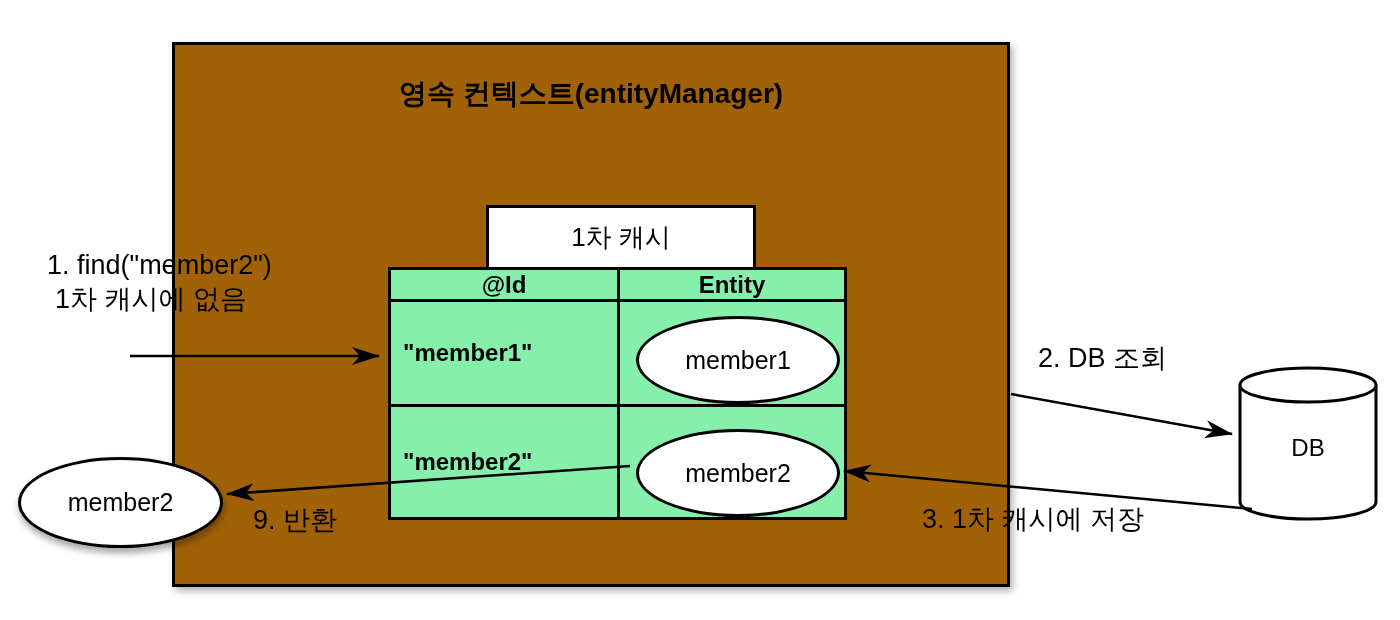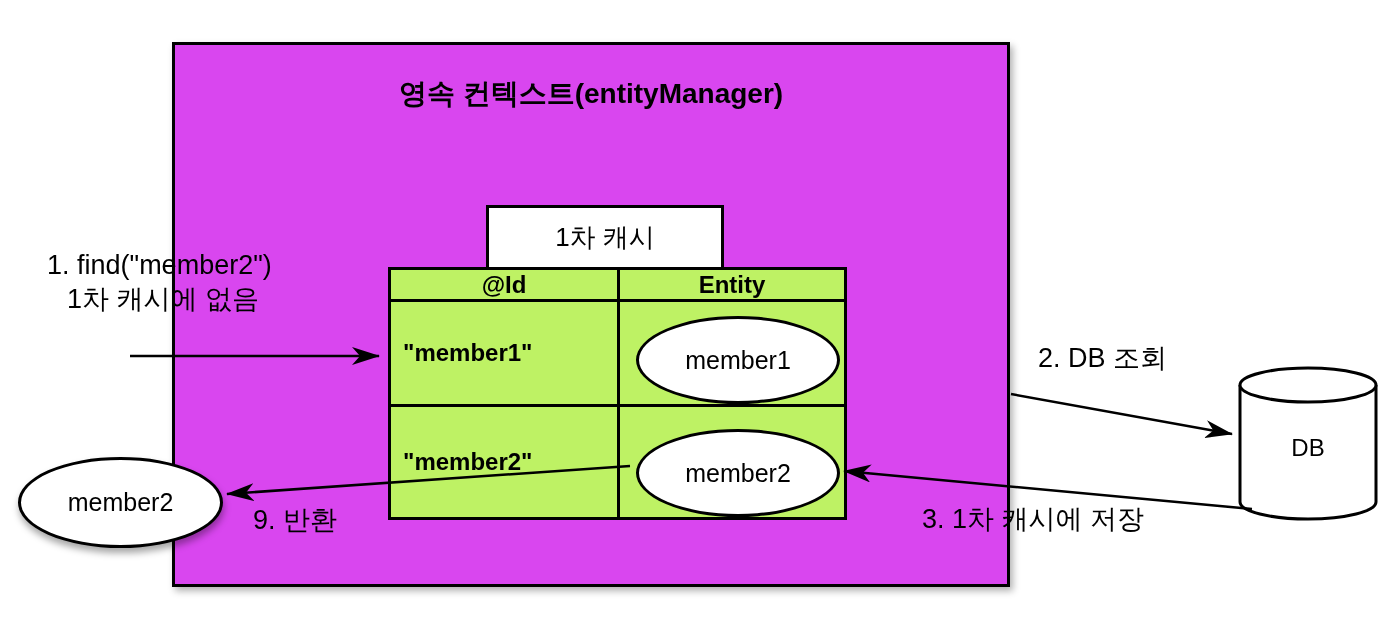"영속 컨텍스트(entityManager)" .pc-box { background: #d946ef -> #a16207 }
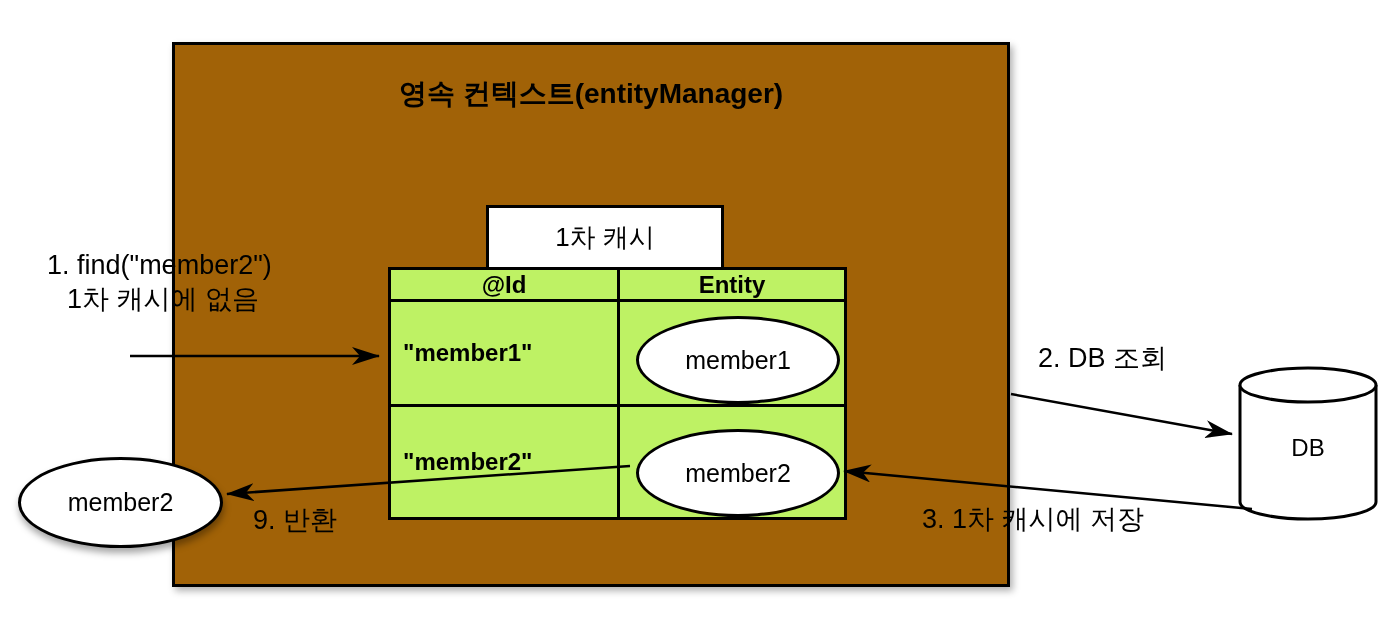"1차 캐시" .cache-label-box { width: 238px -> 270px }
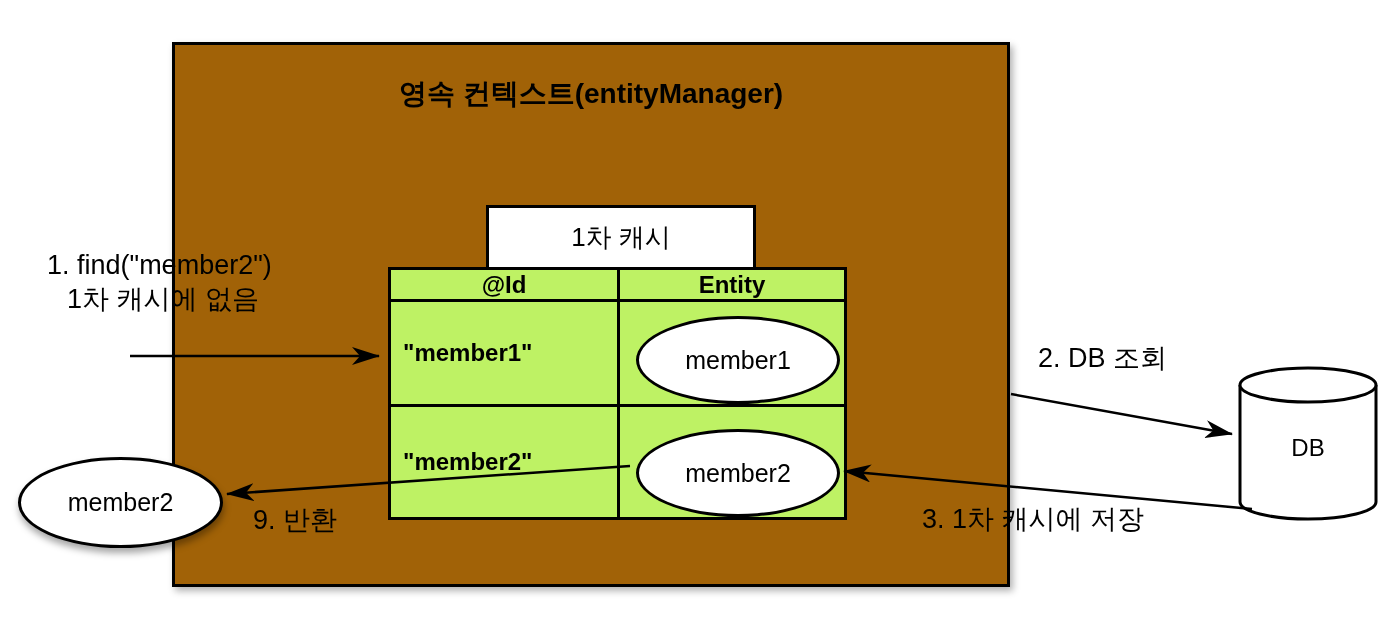"1차 캐시에 없음" .step1-line2 { margin-left: 20px -> 8px }
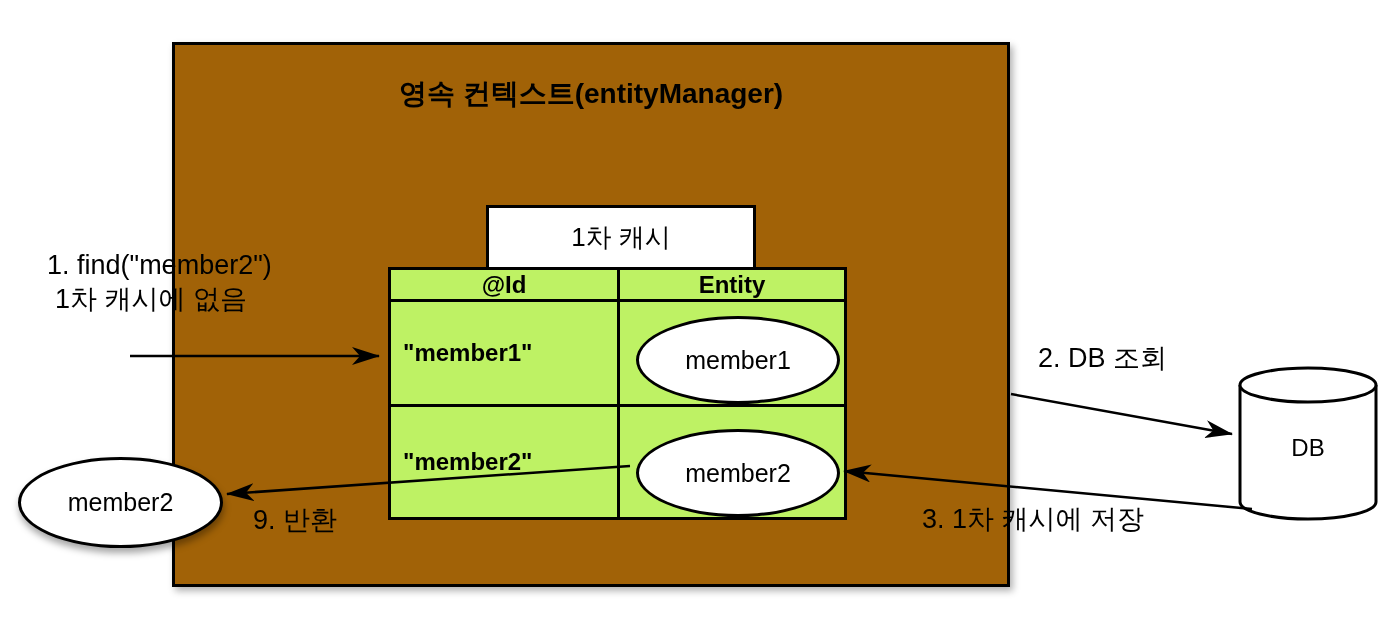"@Id" .cache-table { background: #bef264 -> #86efac }
